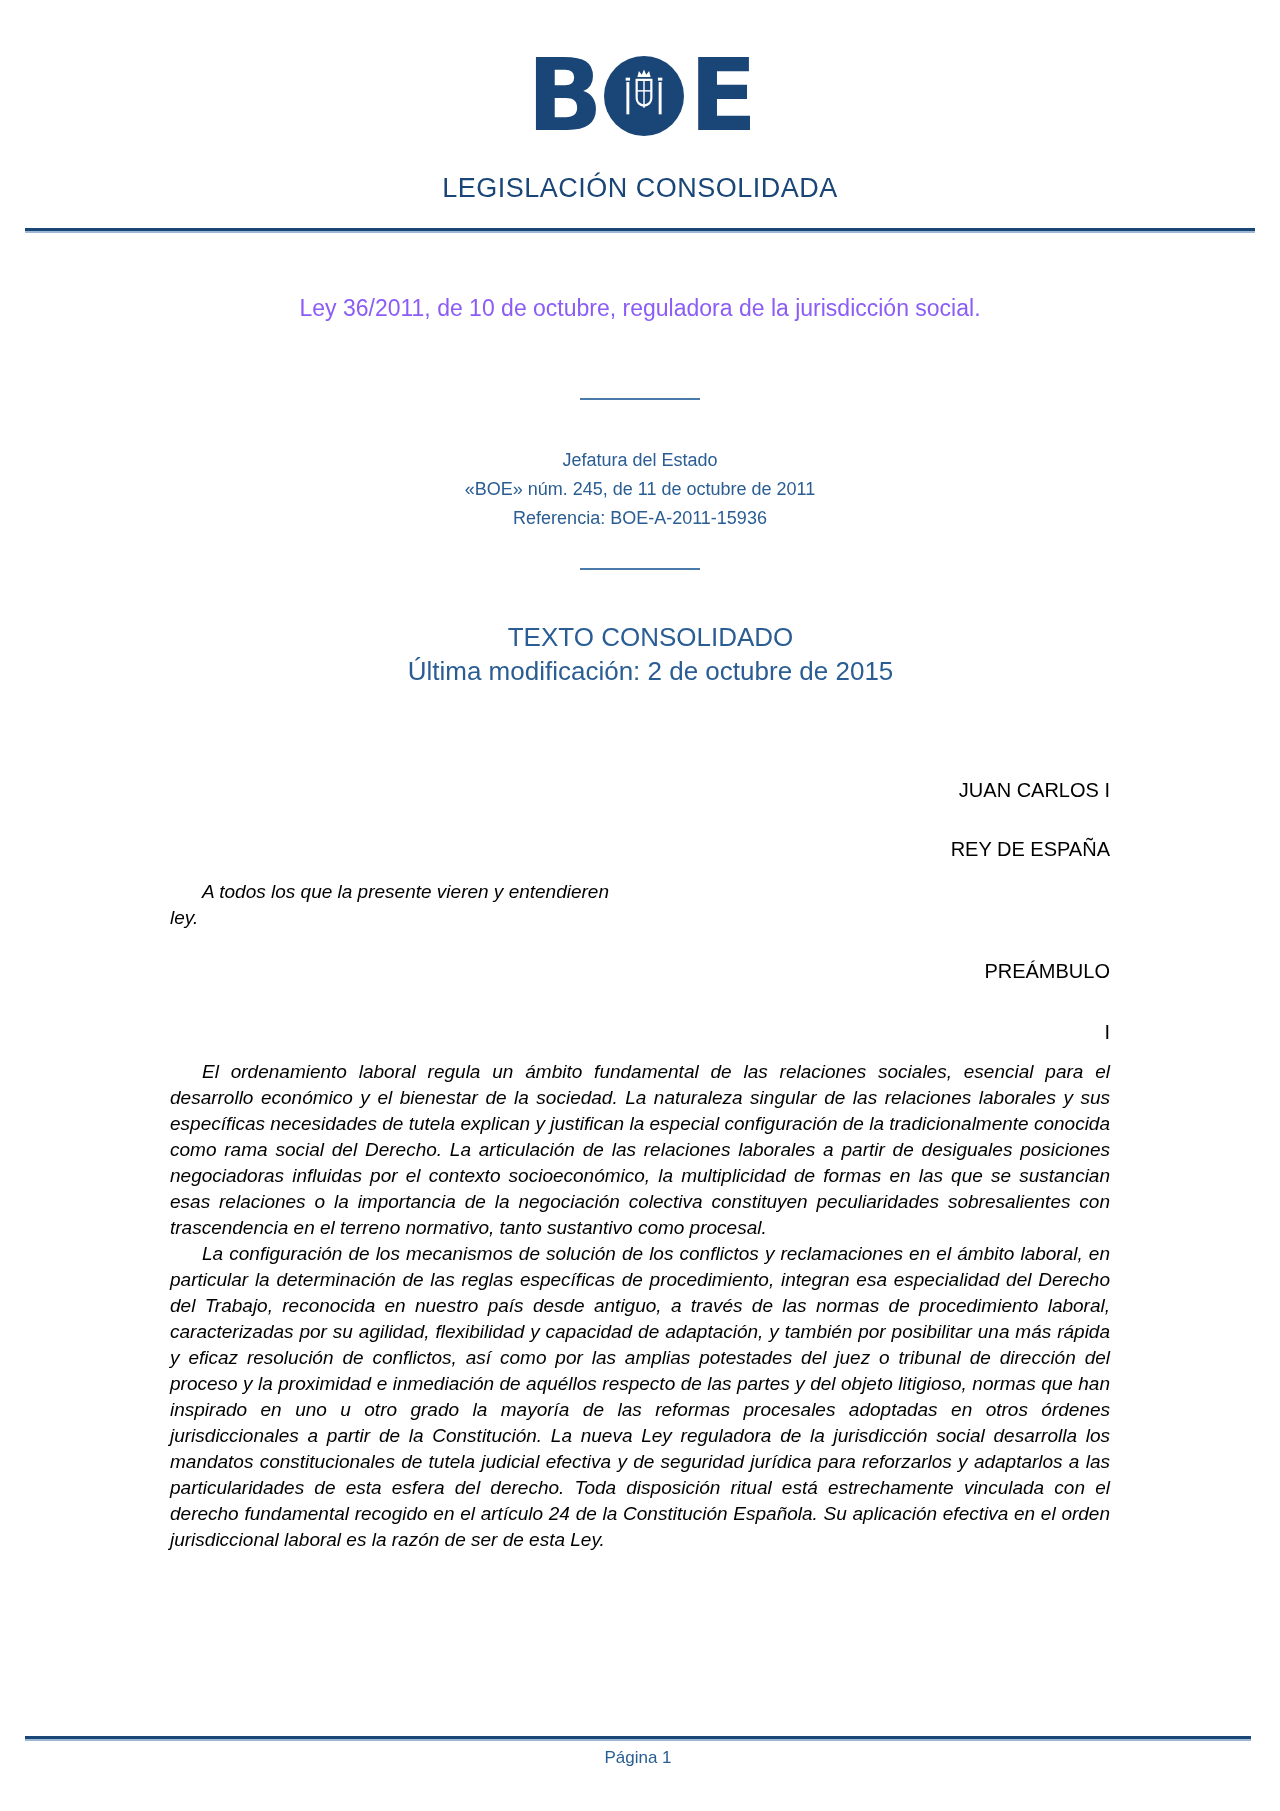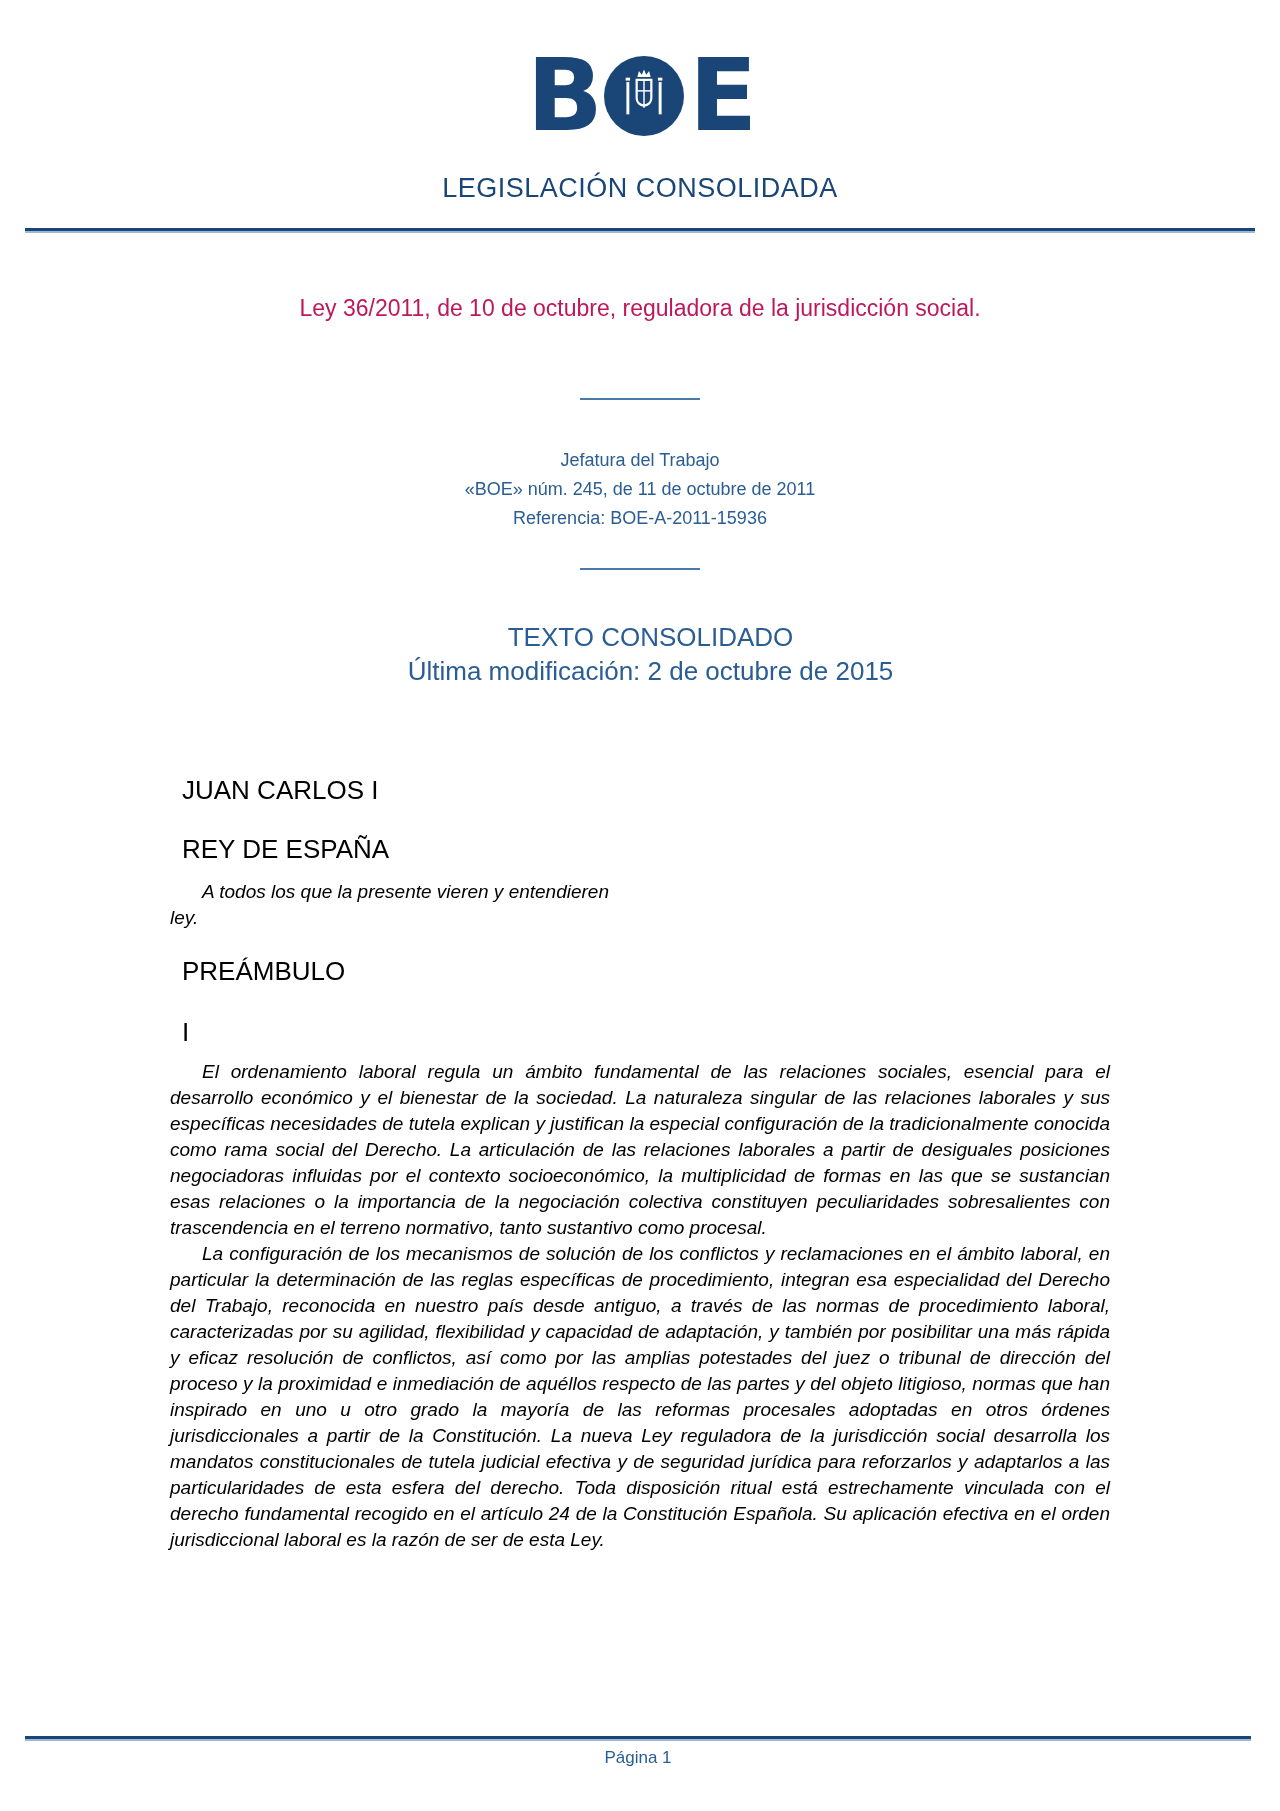"Ley 36/2011, de 10 de" .doc-title { color: #be185d -> #8b5cf6 }
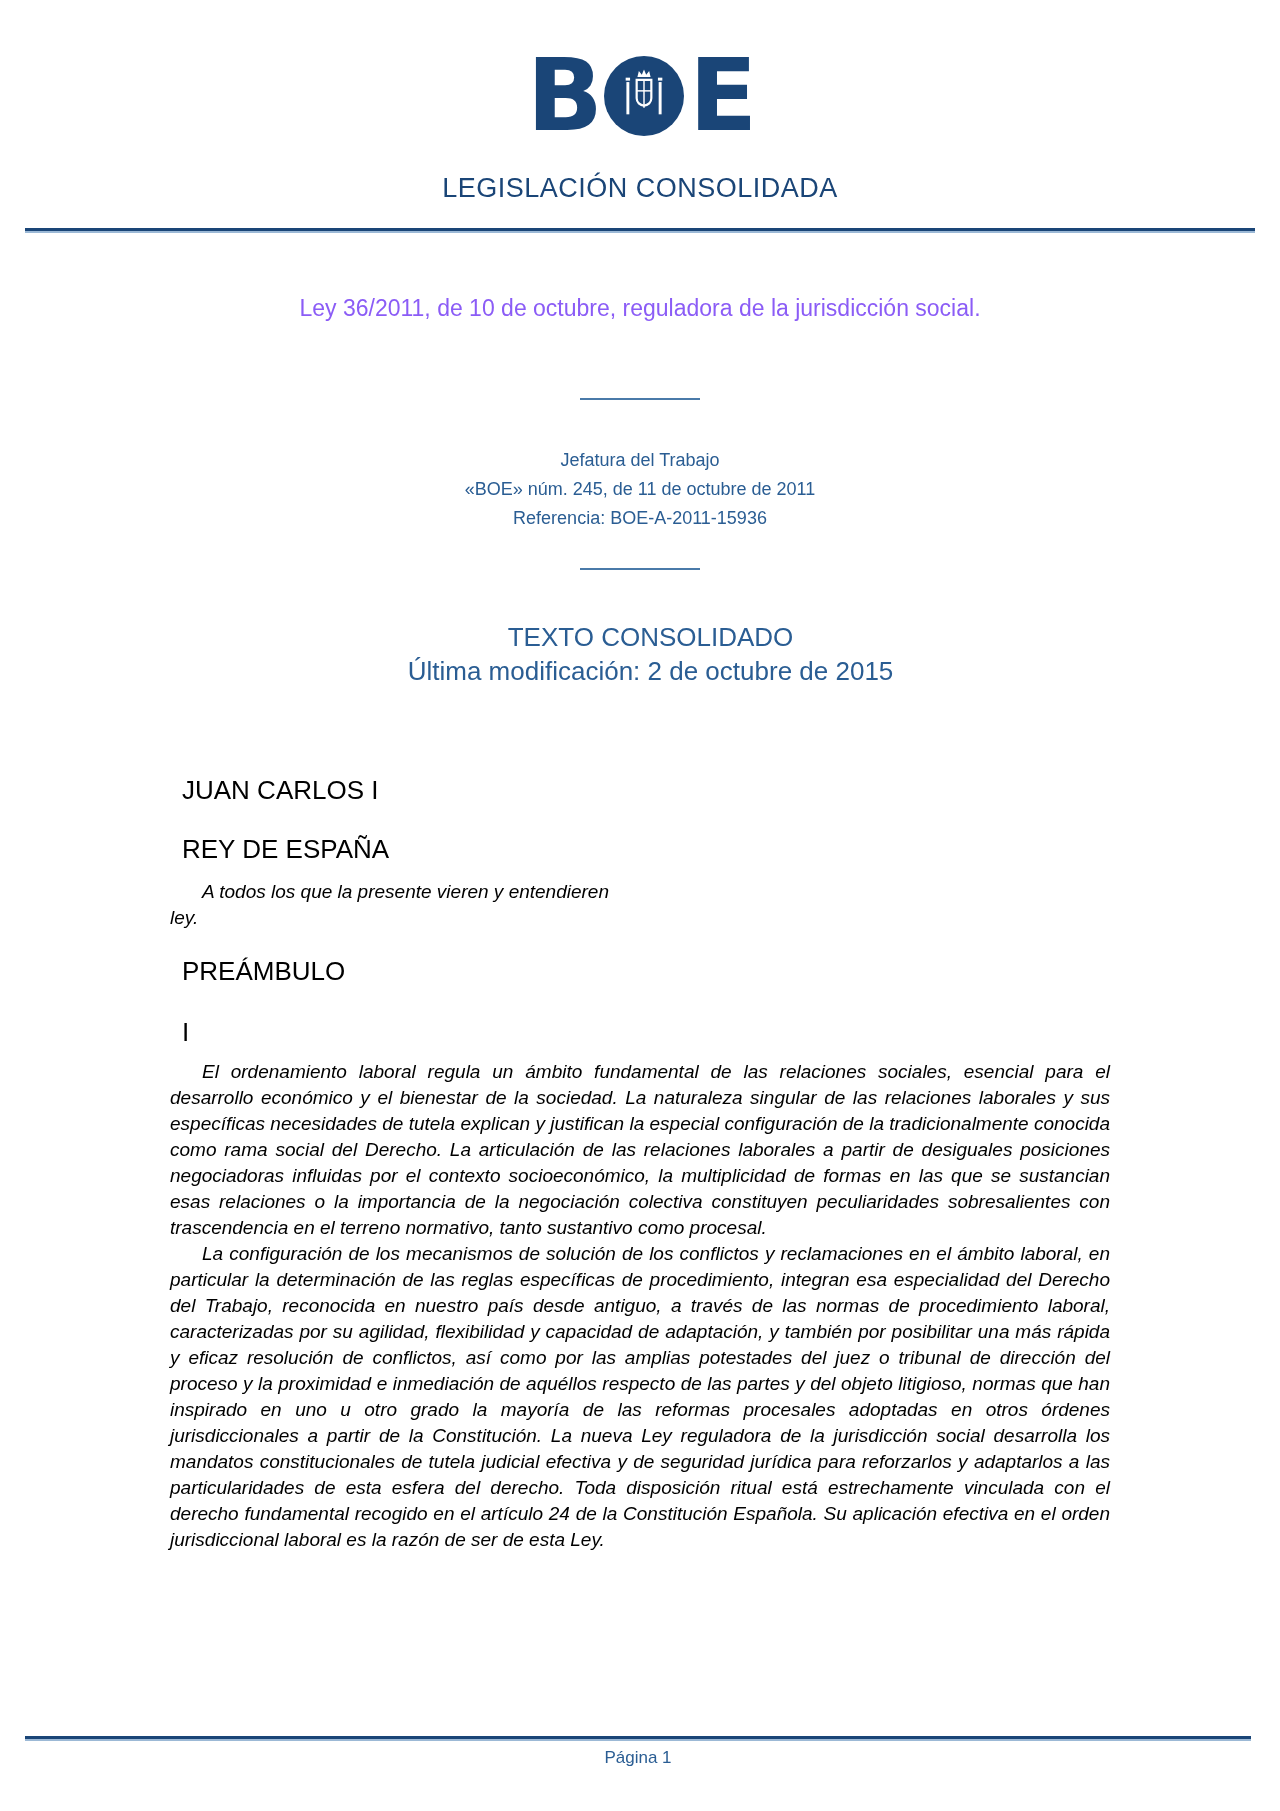"Jefatura del Trabajo" div { text: Trabajo -> Estado }
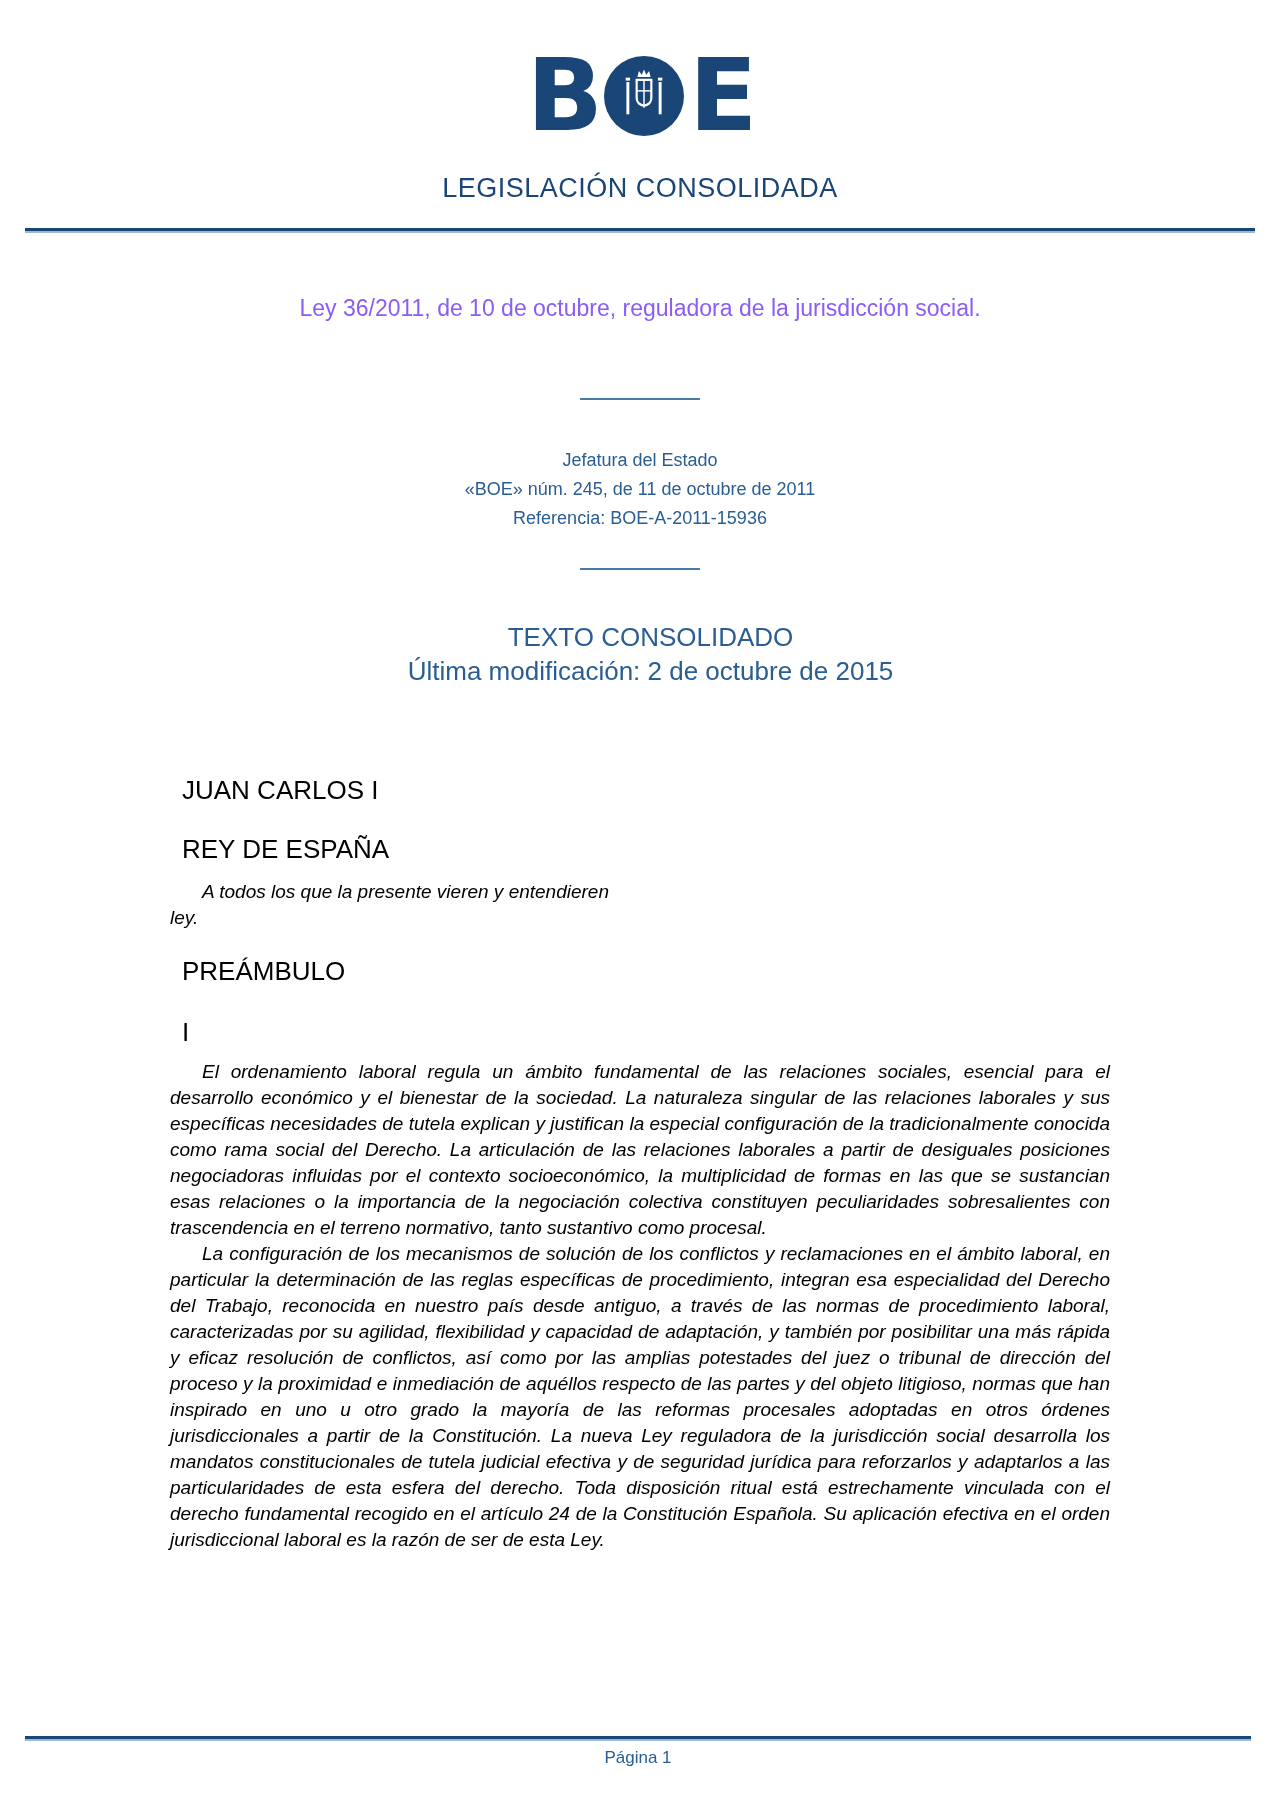"JUAN CARLOS I" .centered-heading { font-size: 26px -> 20px; margin: 12px -> 0; text-align: left -> right }
